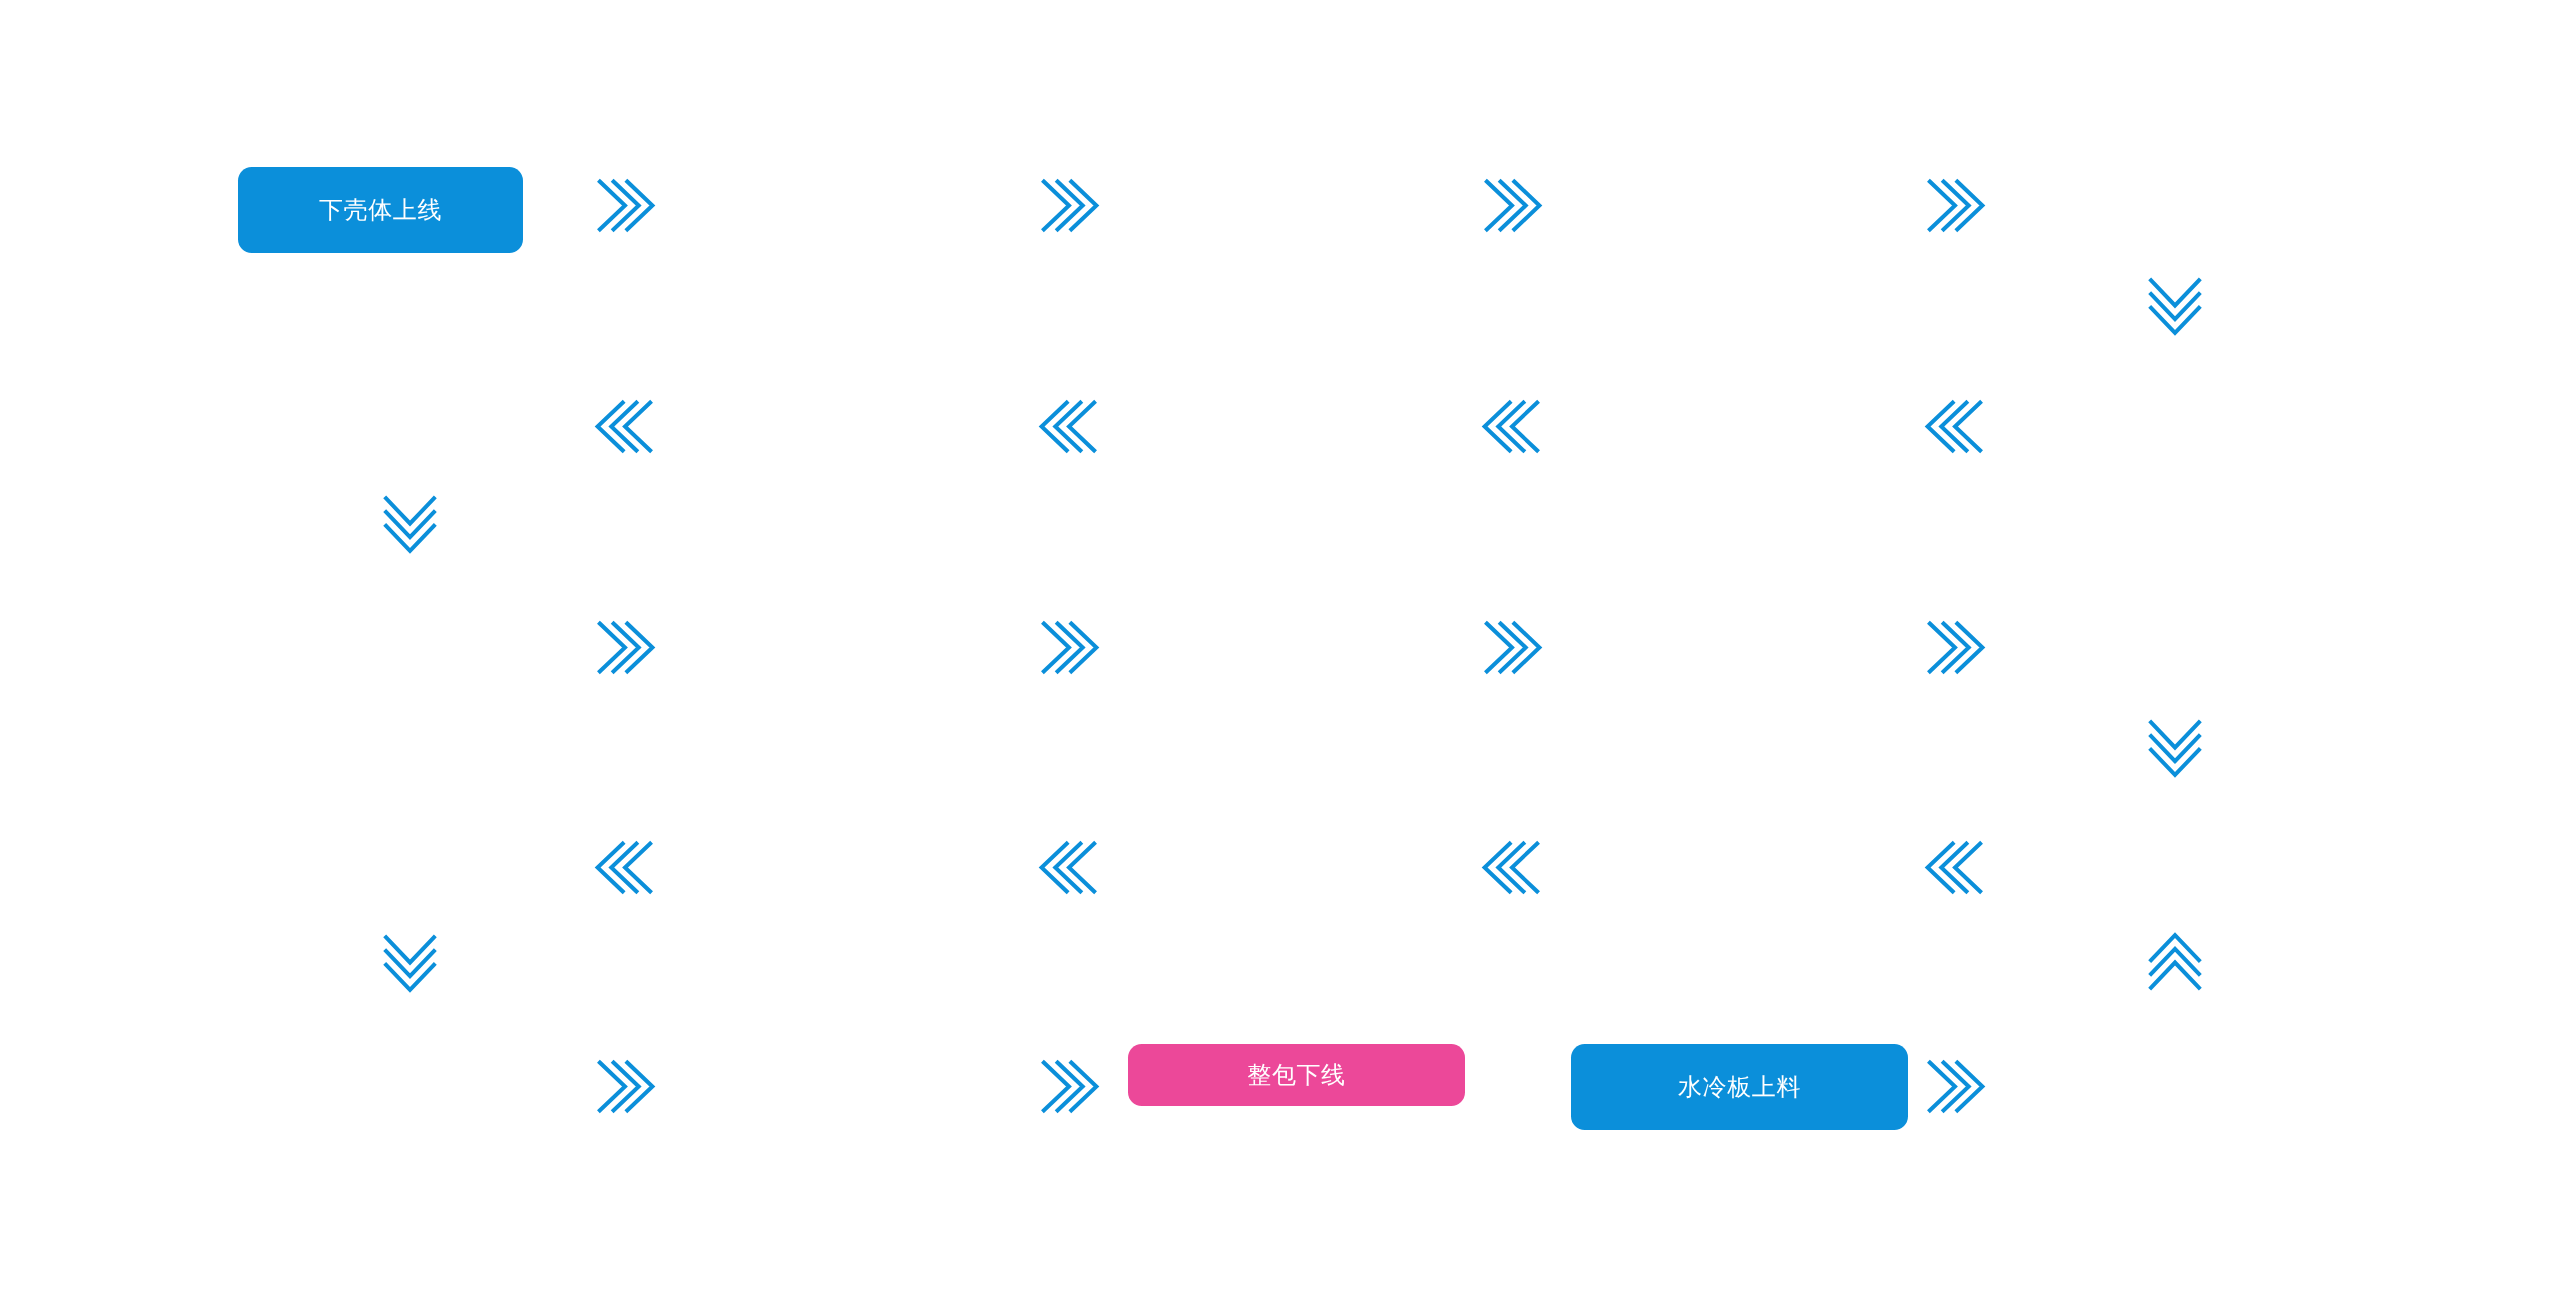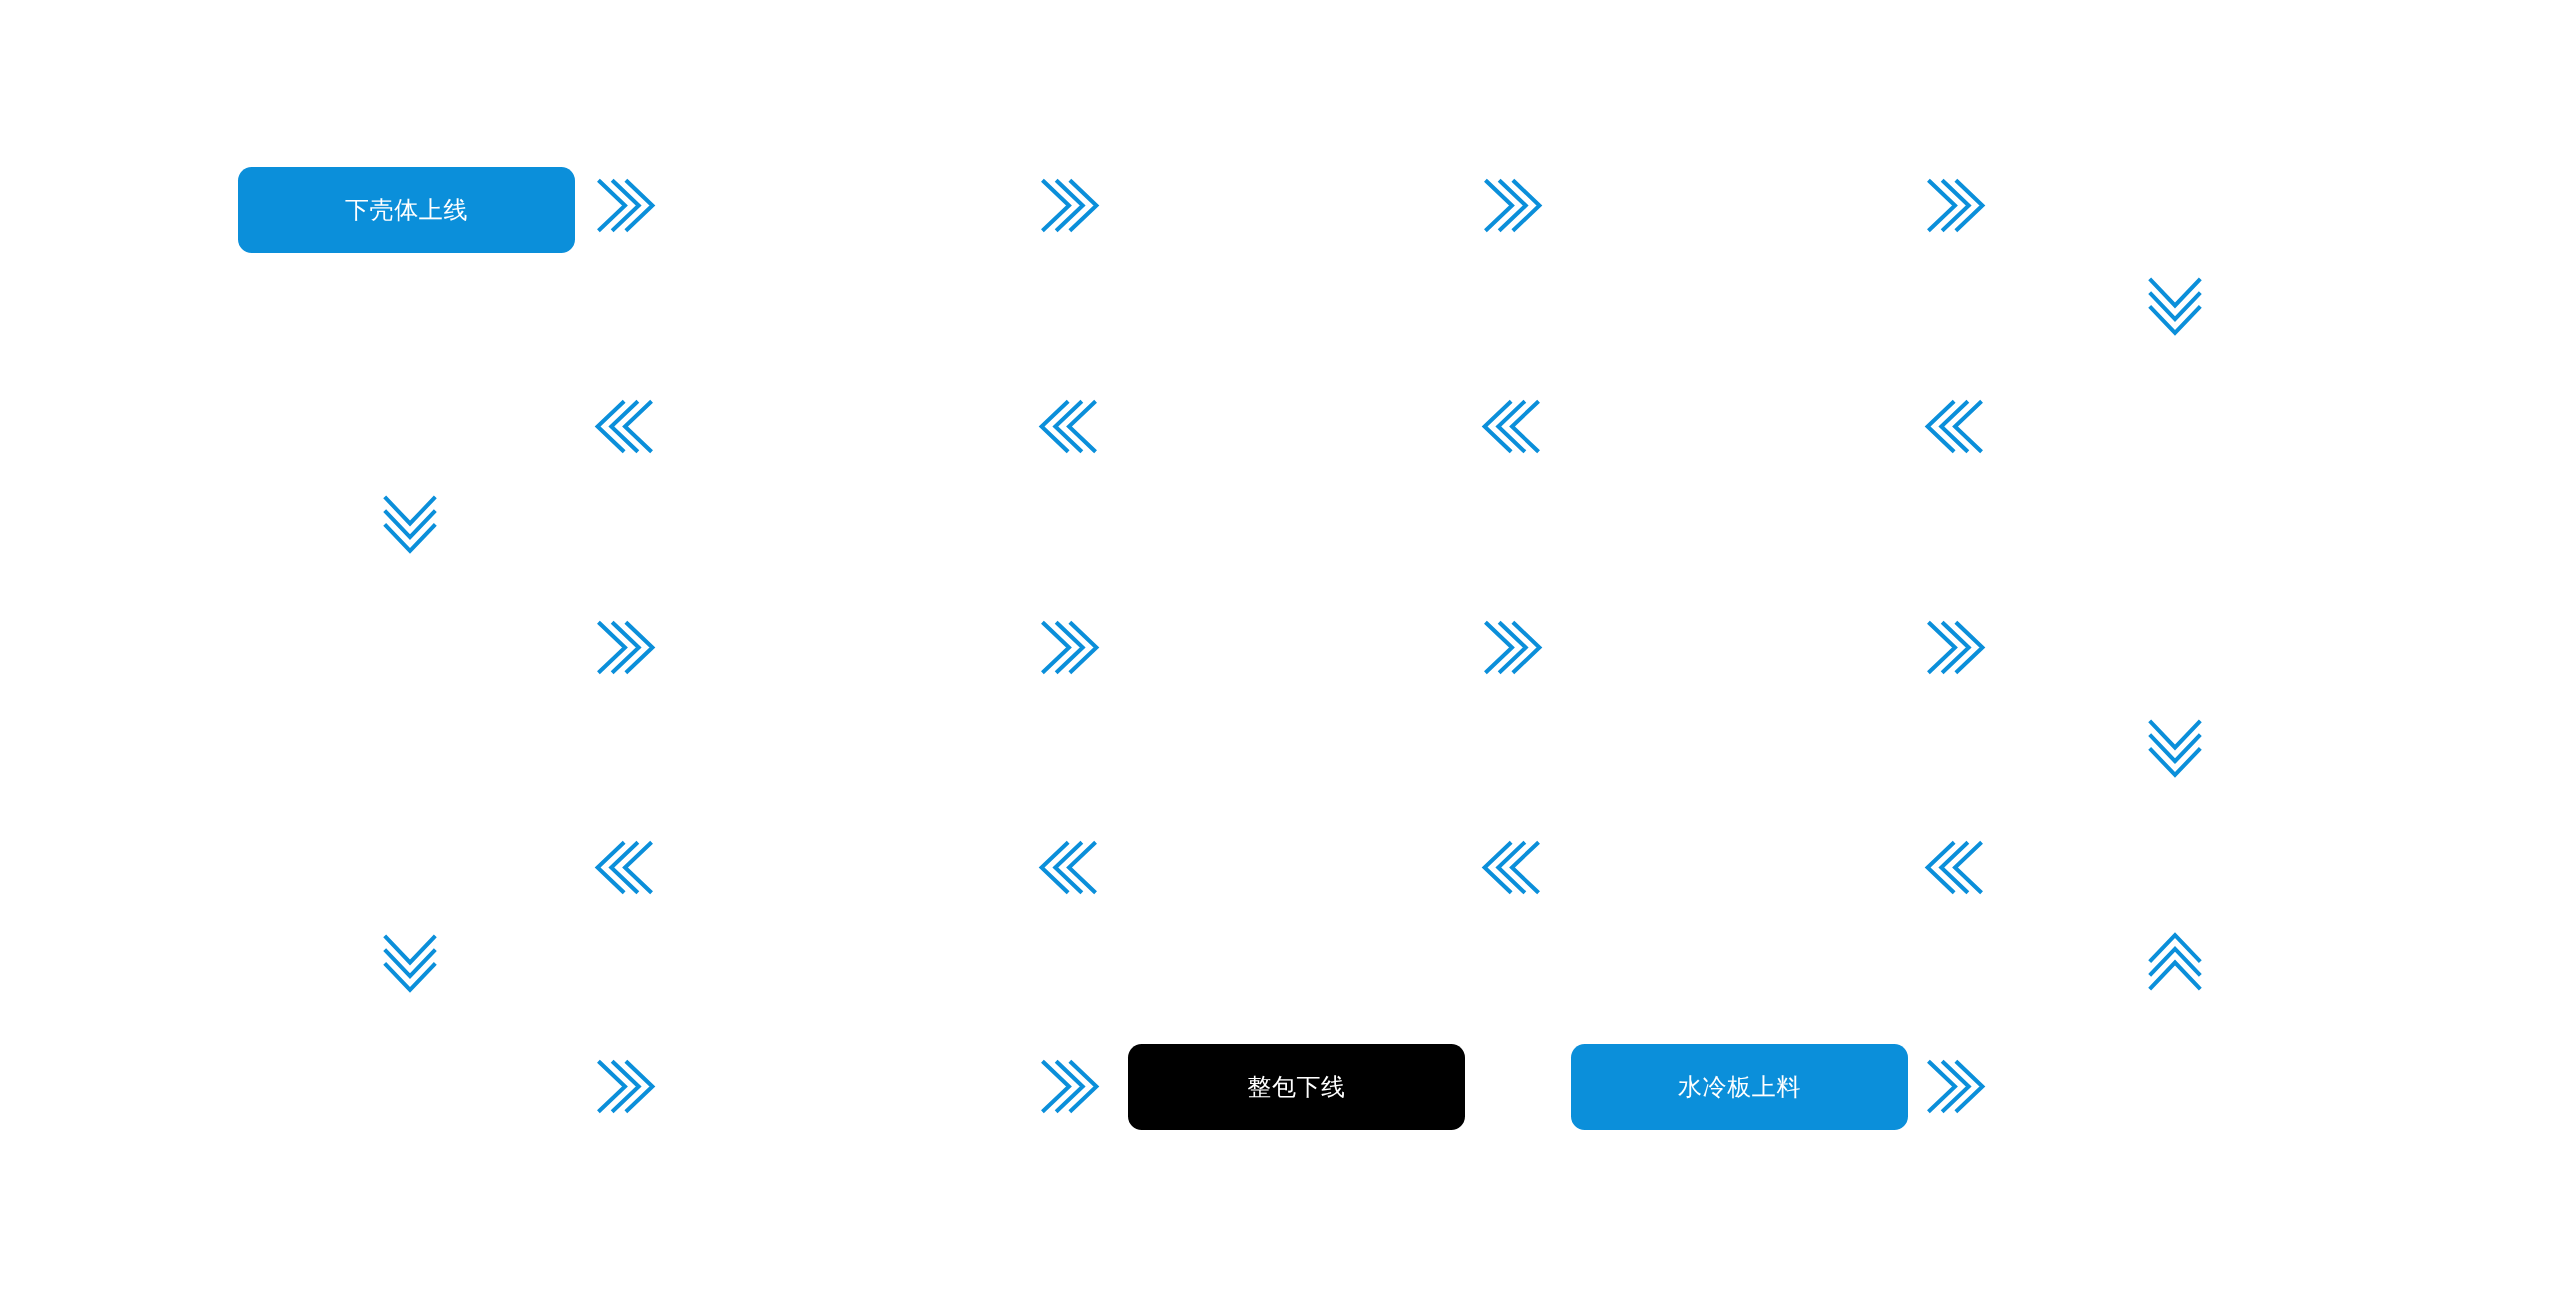"下壳体上线" div.node-button { width: 337px -> 285px }
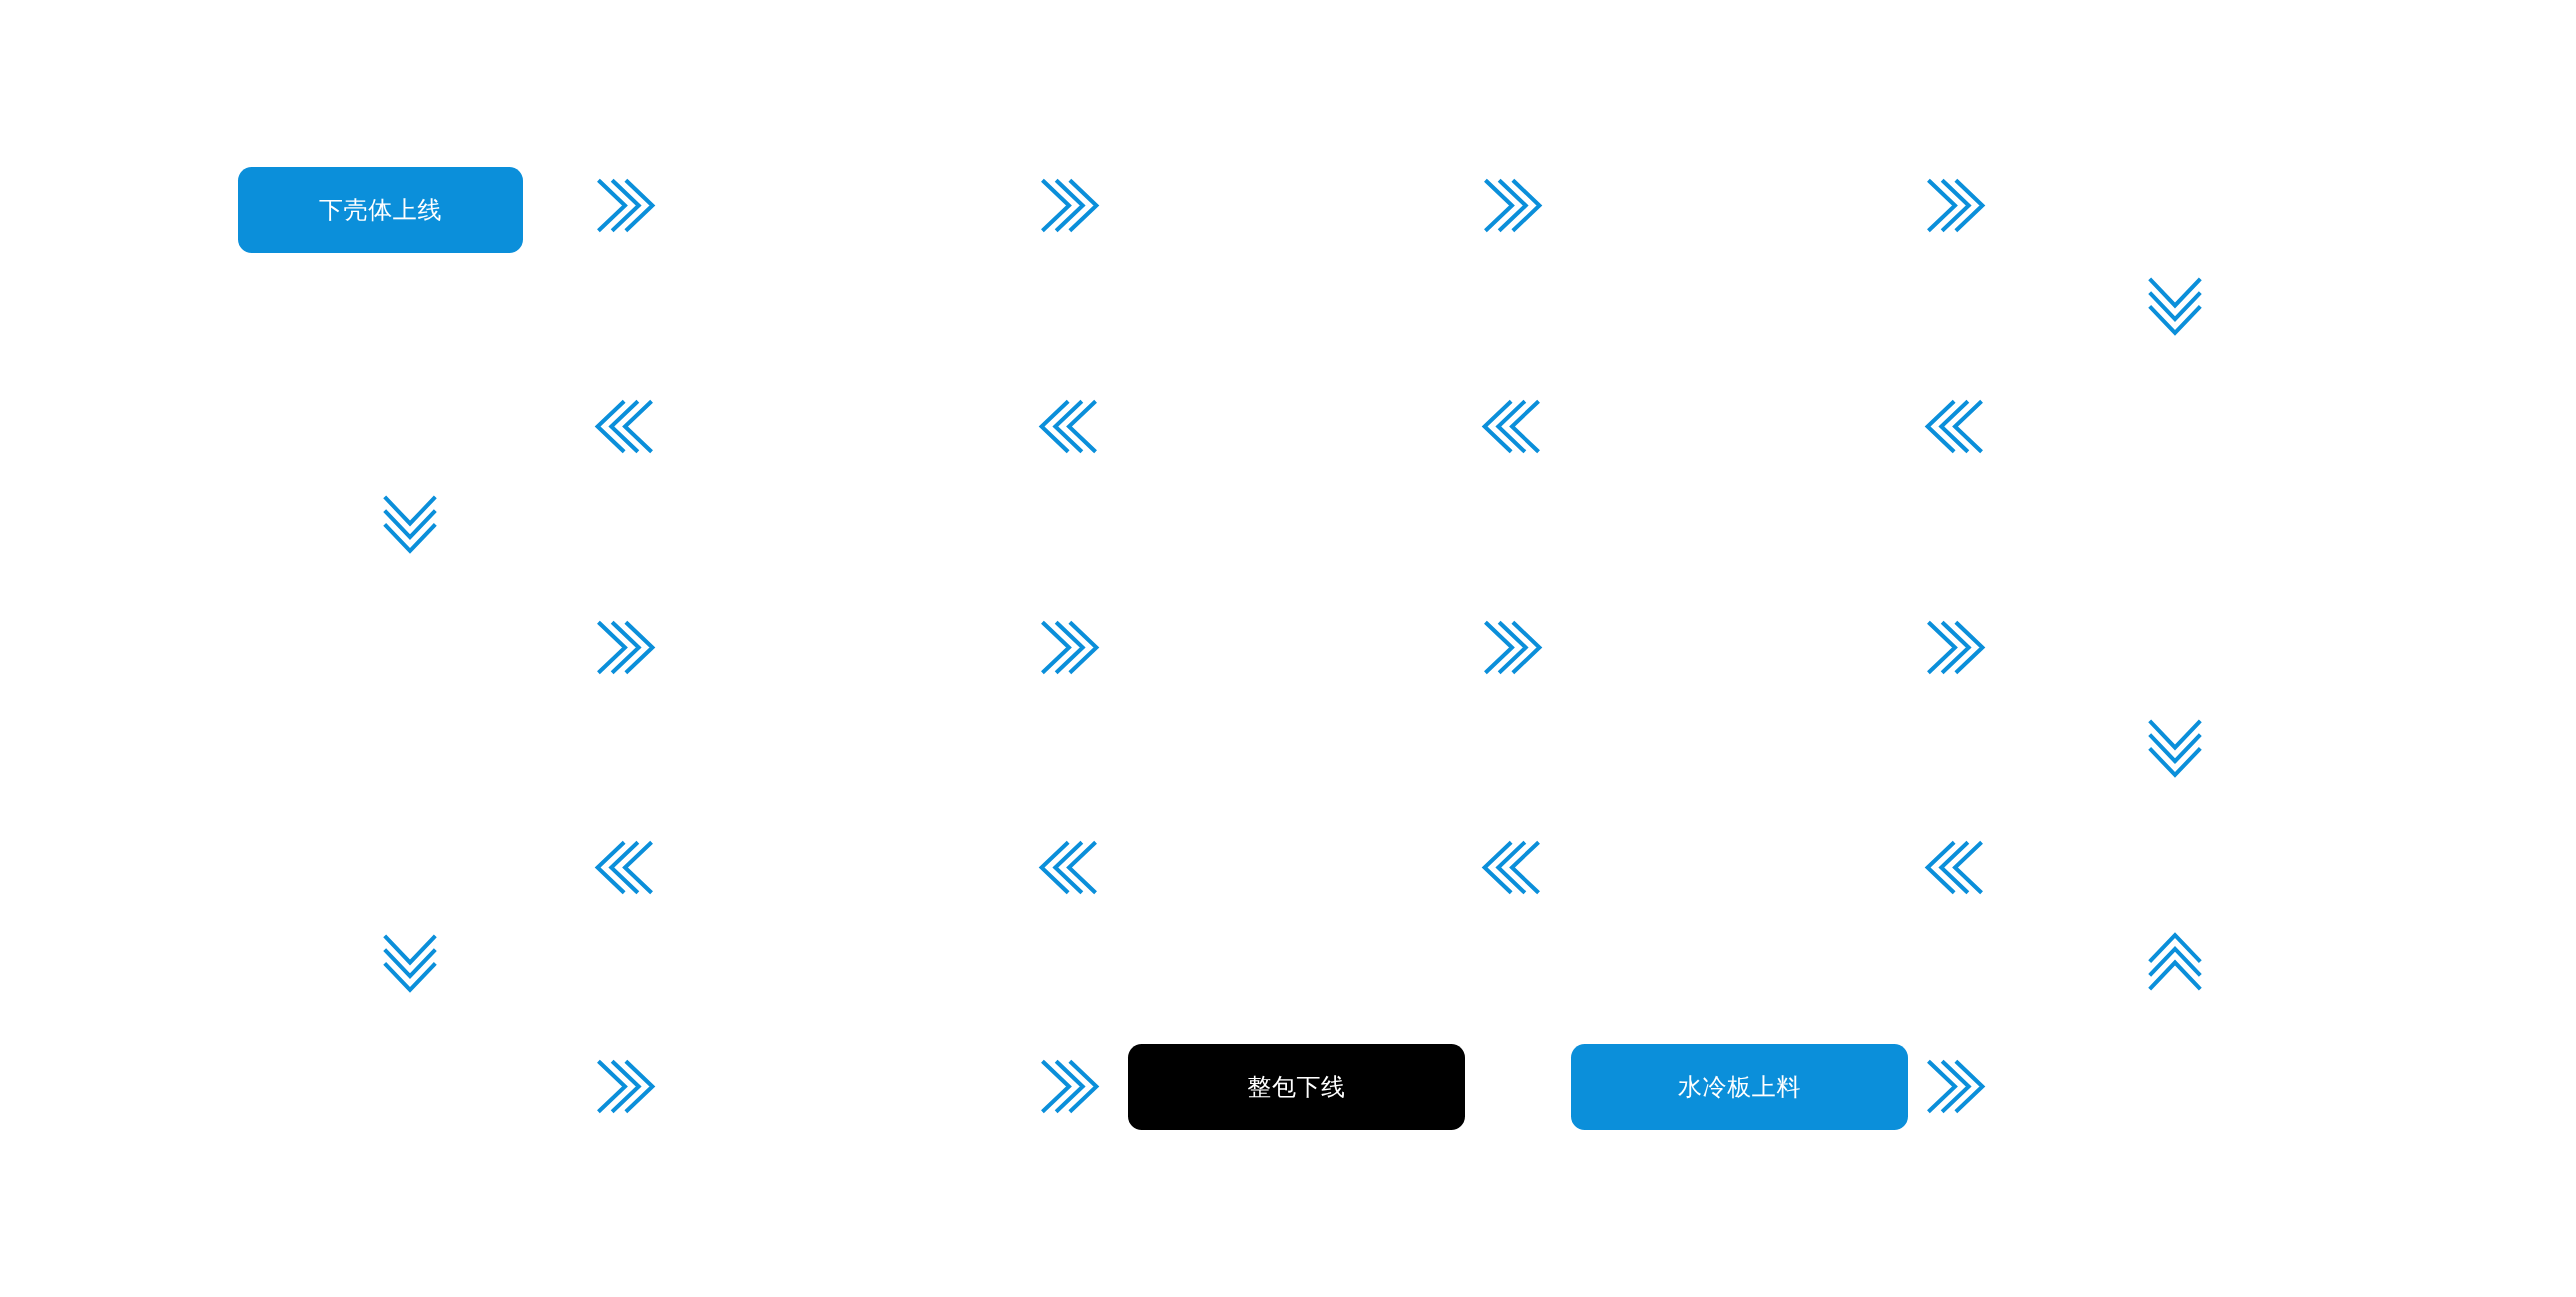"整包下线" div.node-button { background: #000000 -> #ec4899; height: 86px -> 62px }
